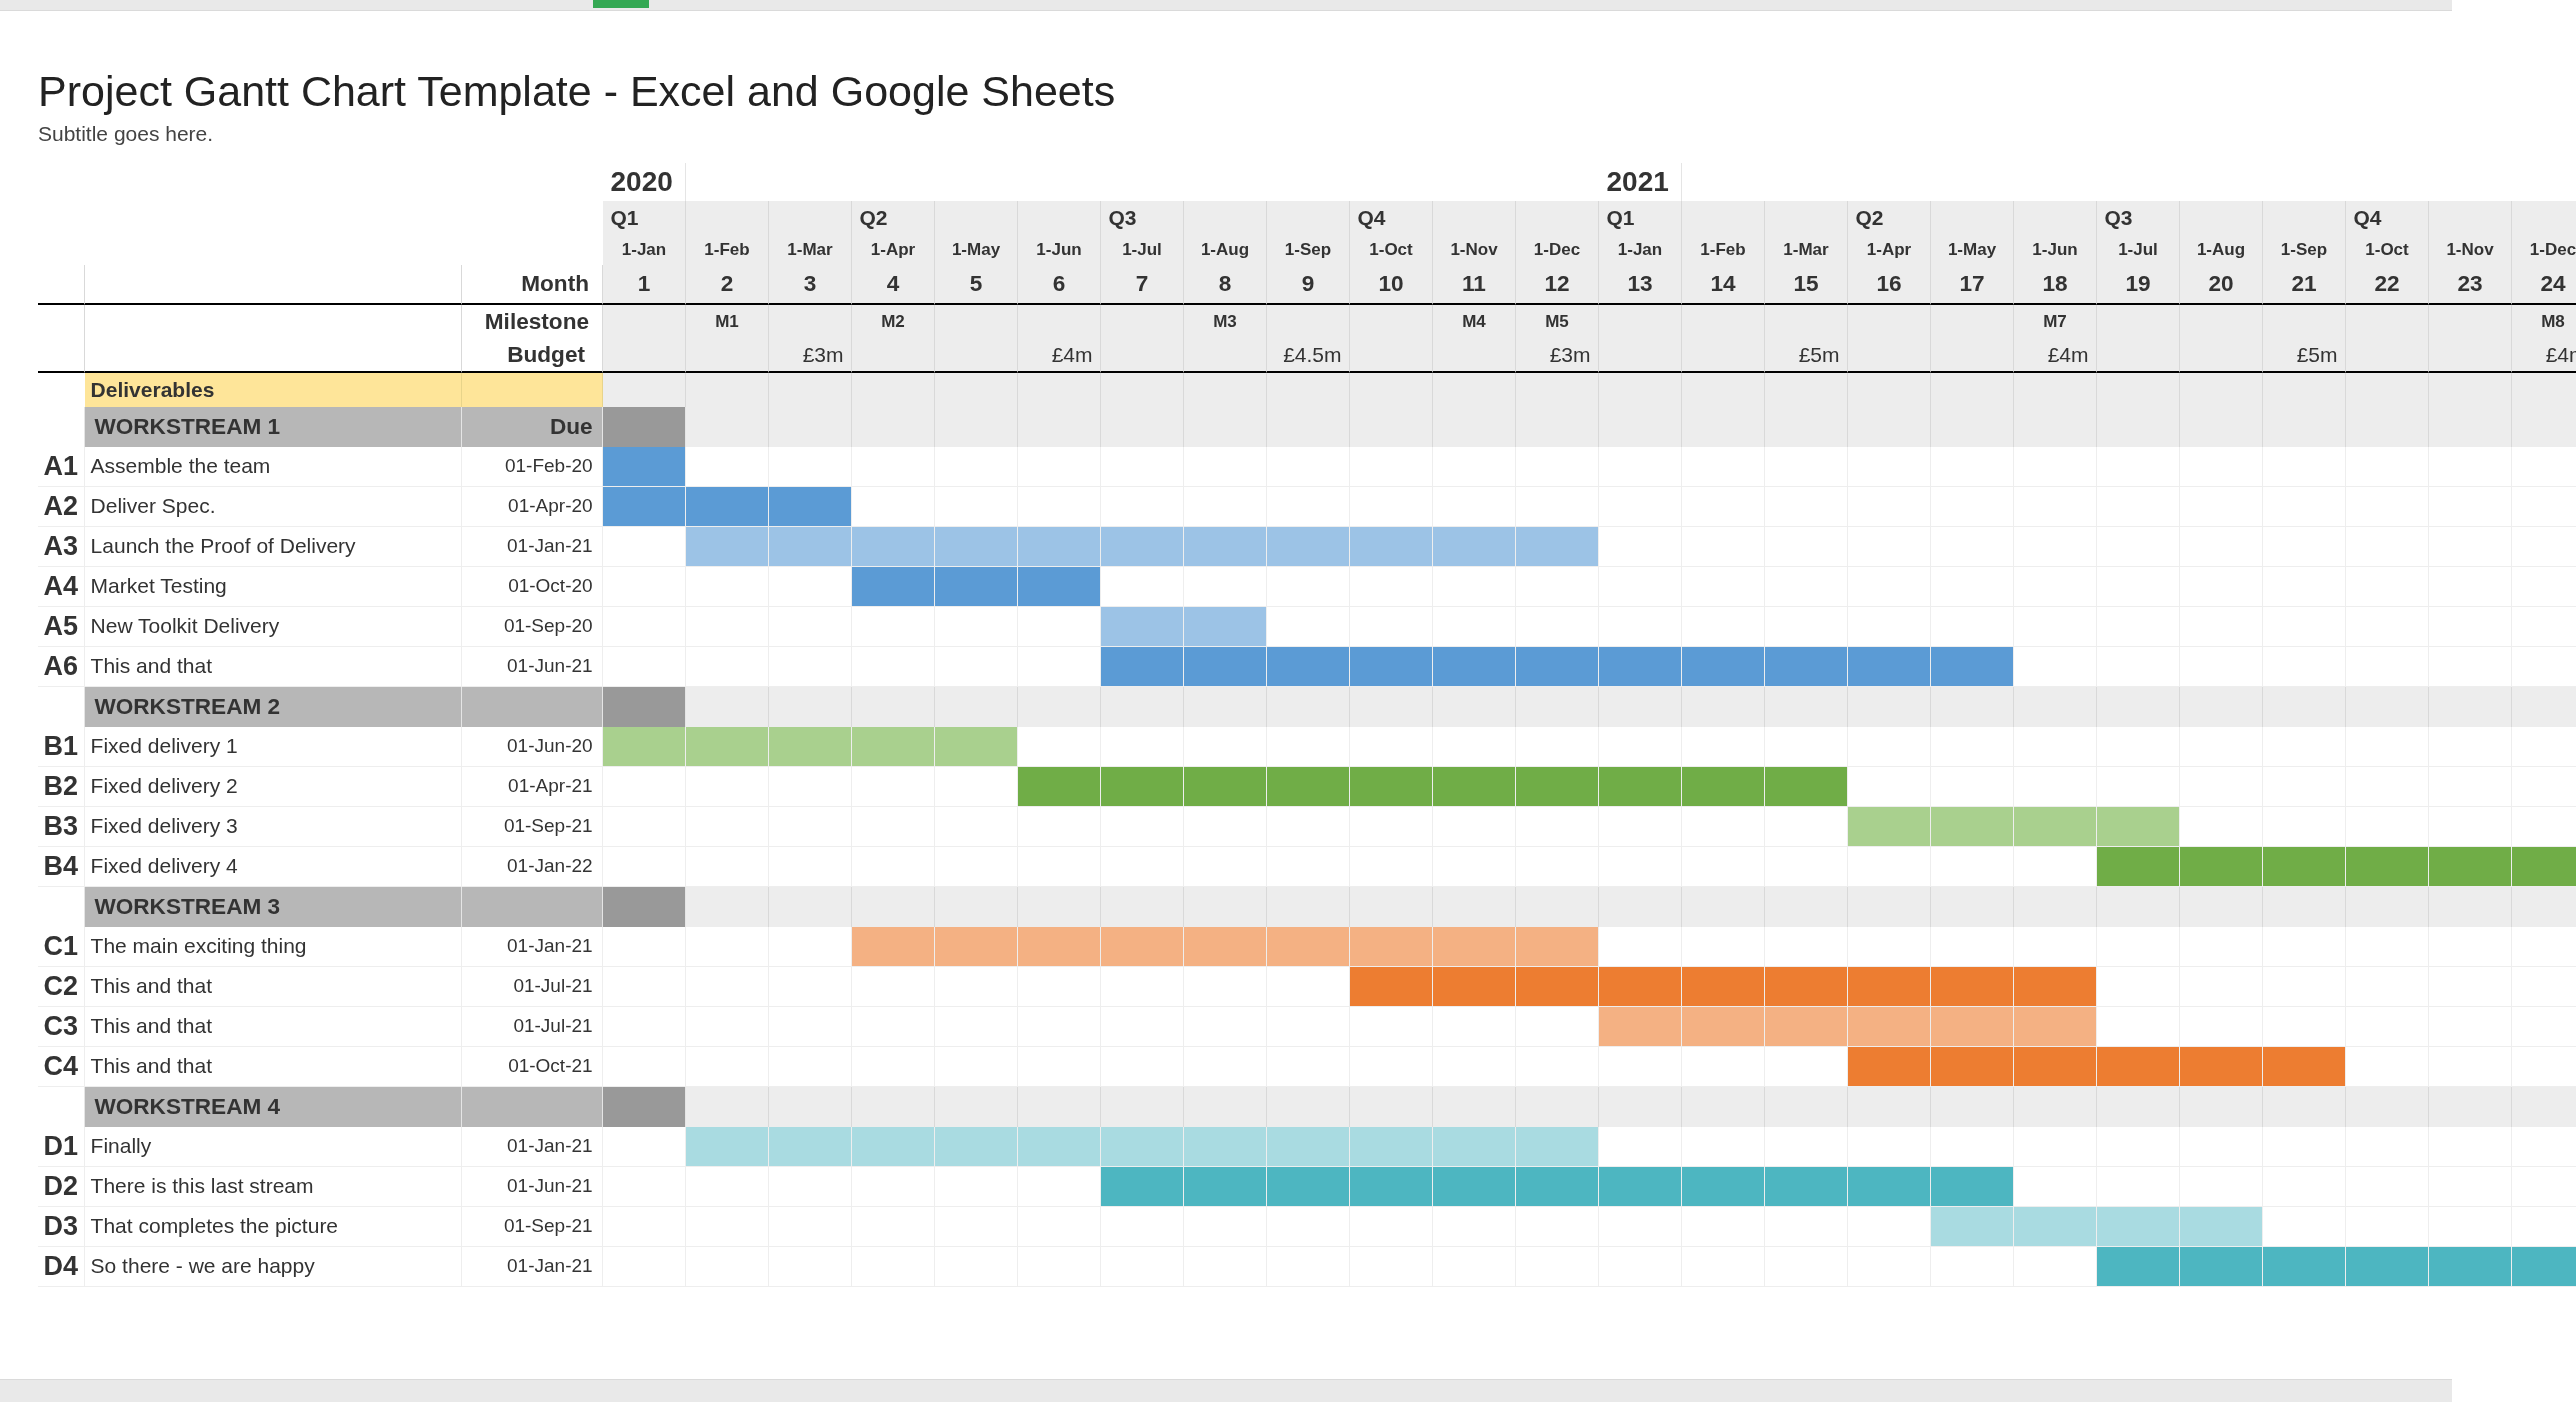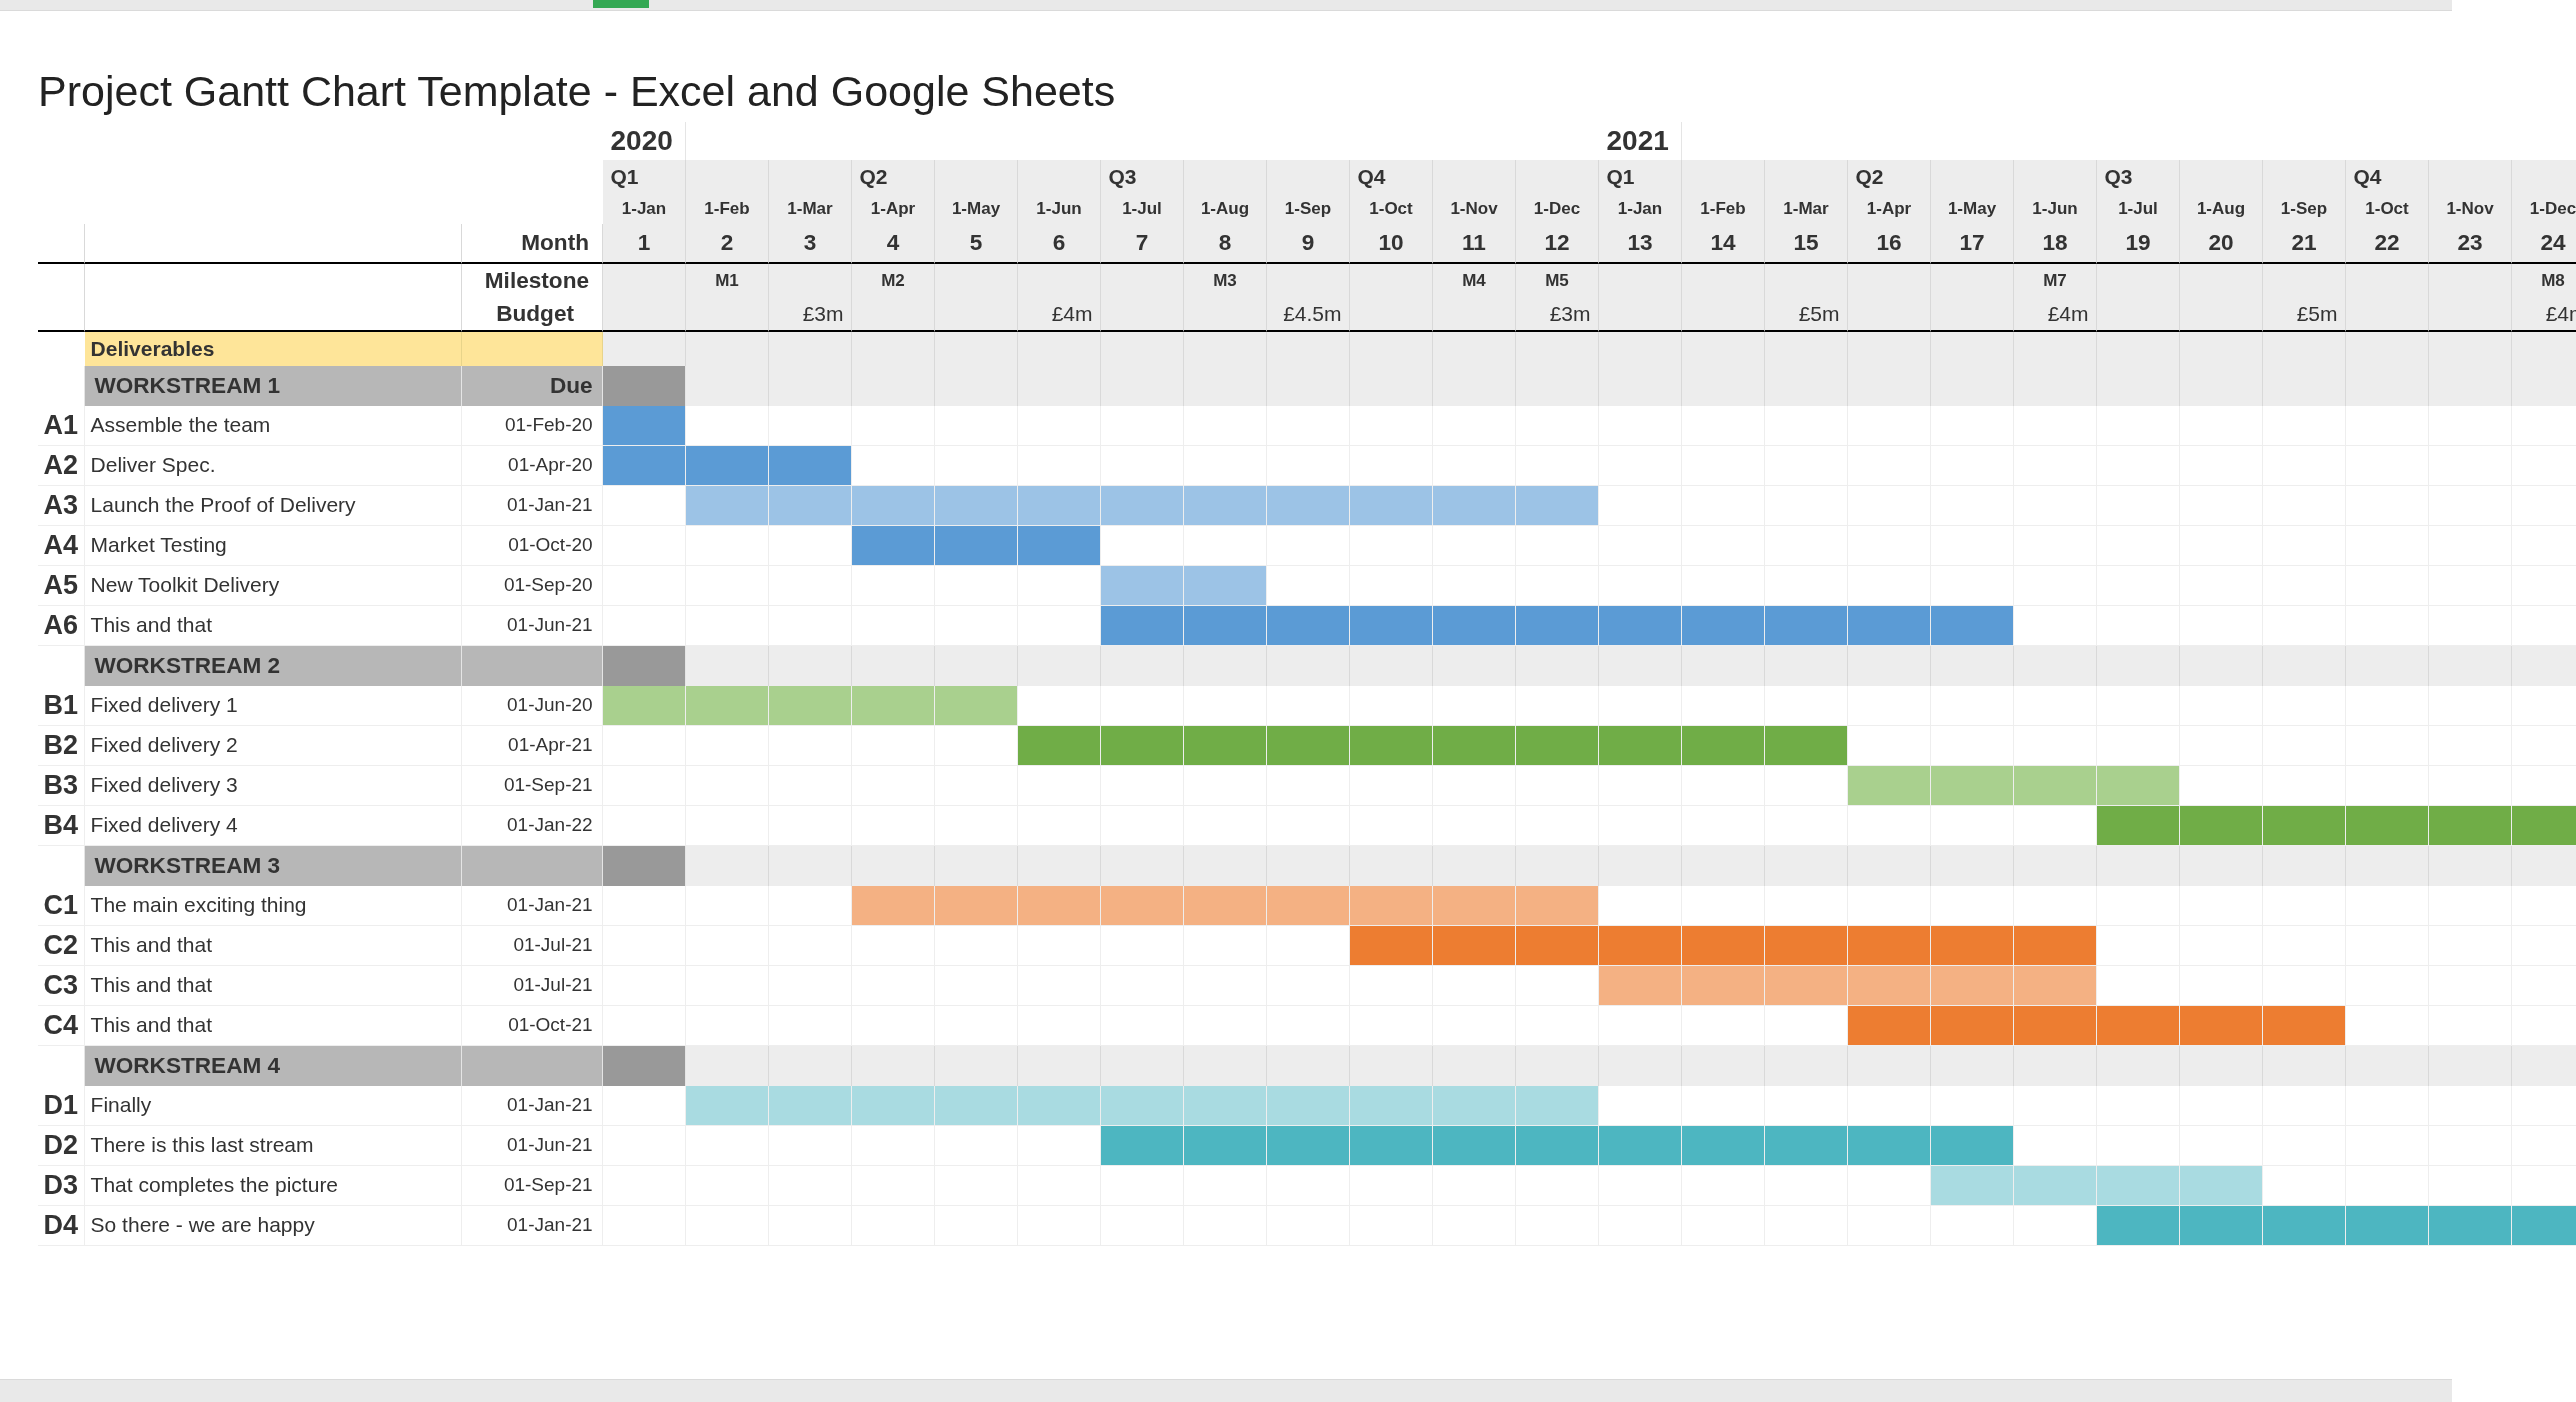"Subtitle goes here." div.subtitle { html: none -> <div>Subtitle goes here.</div> }
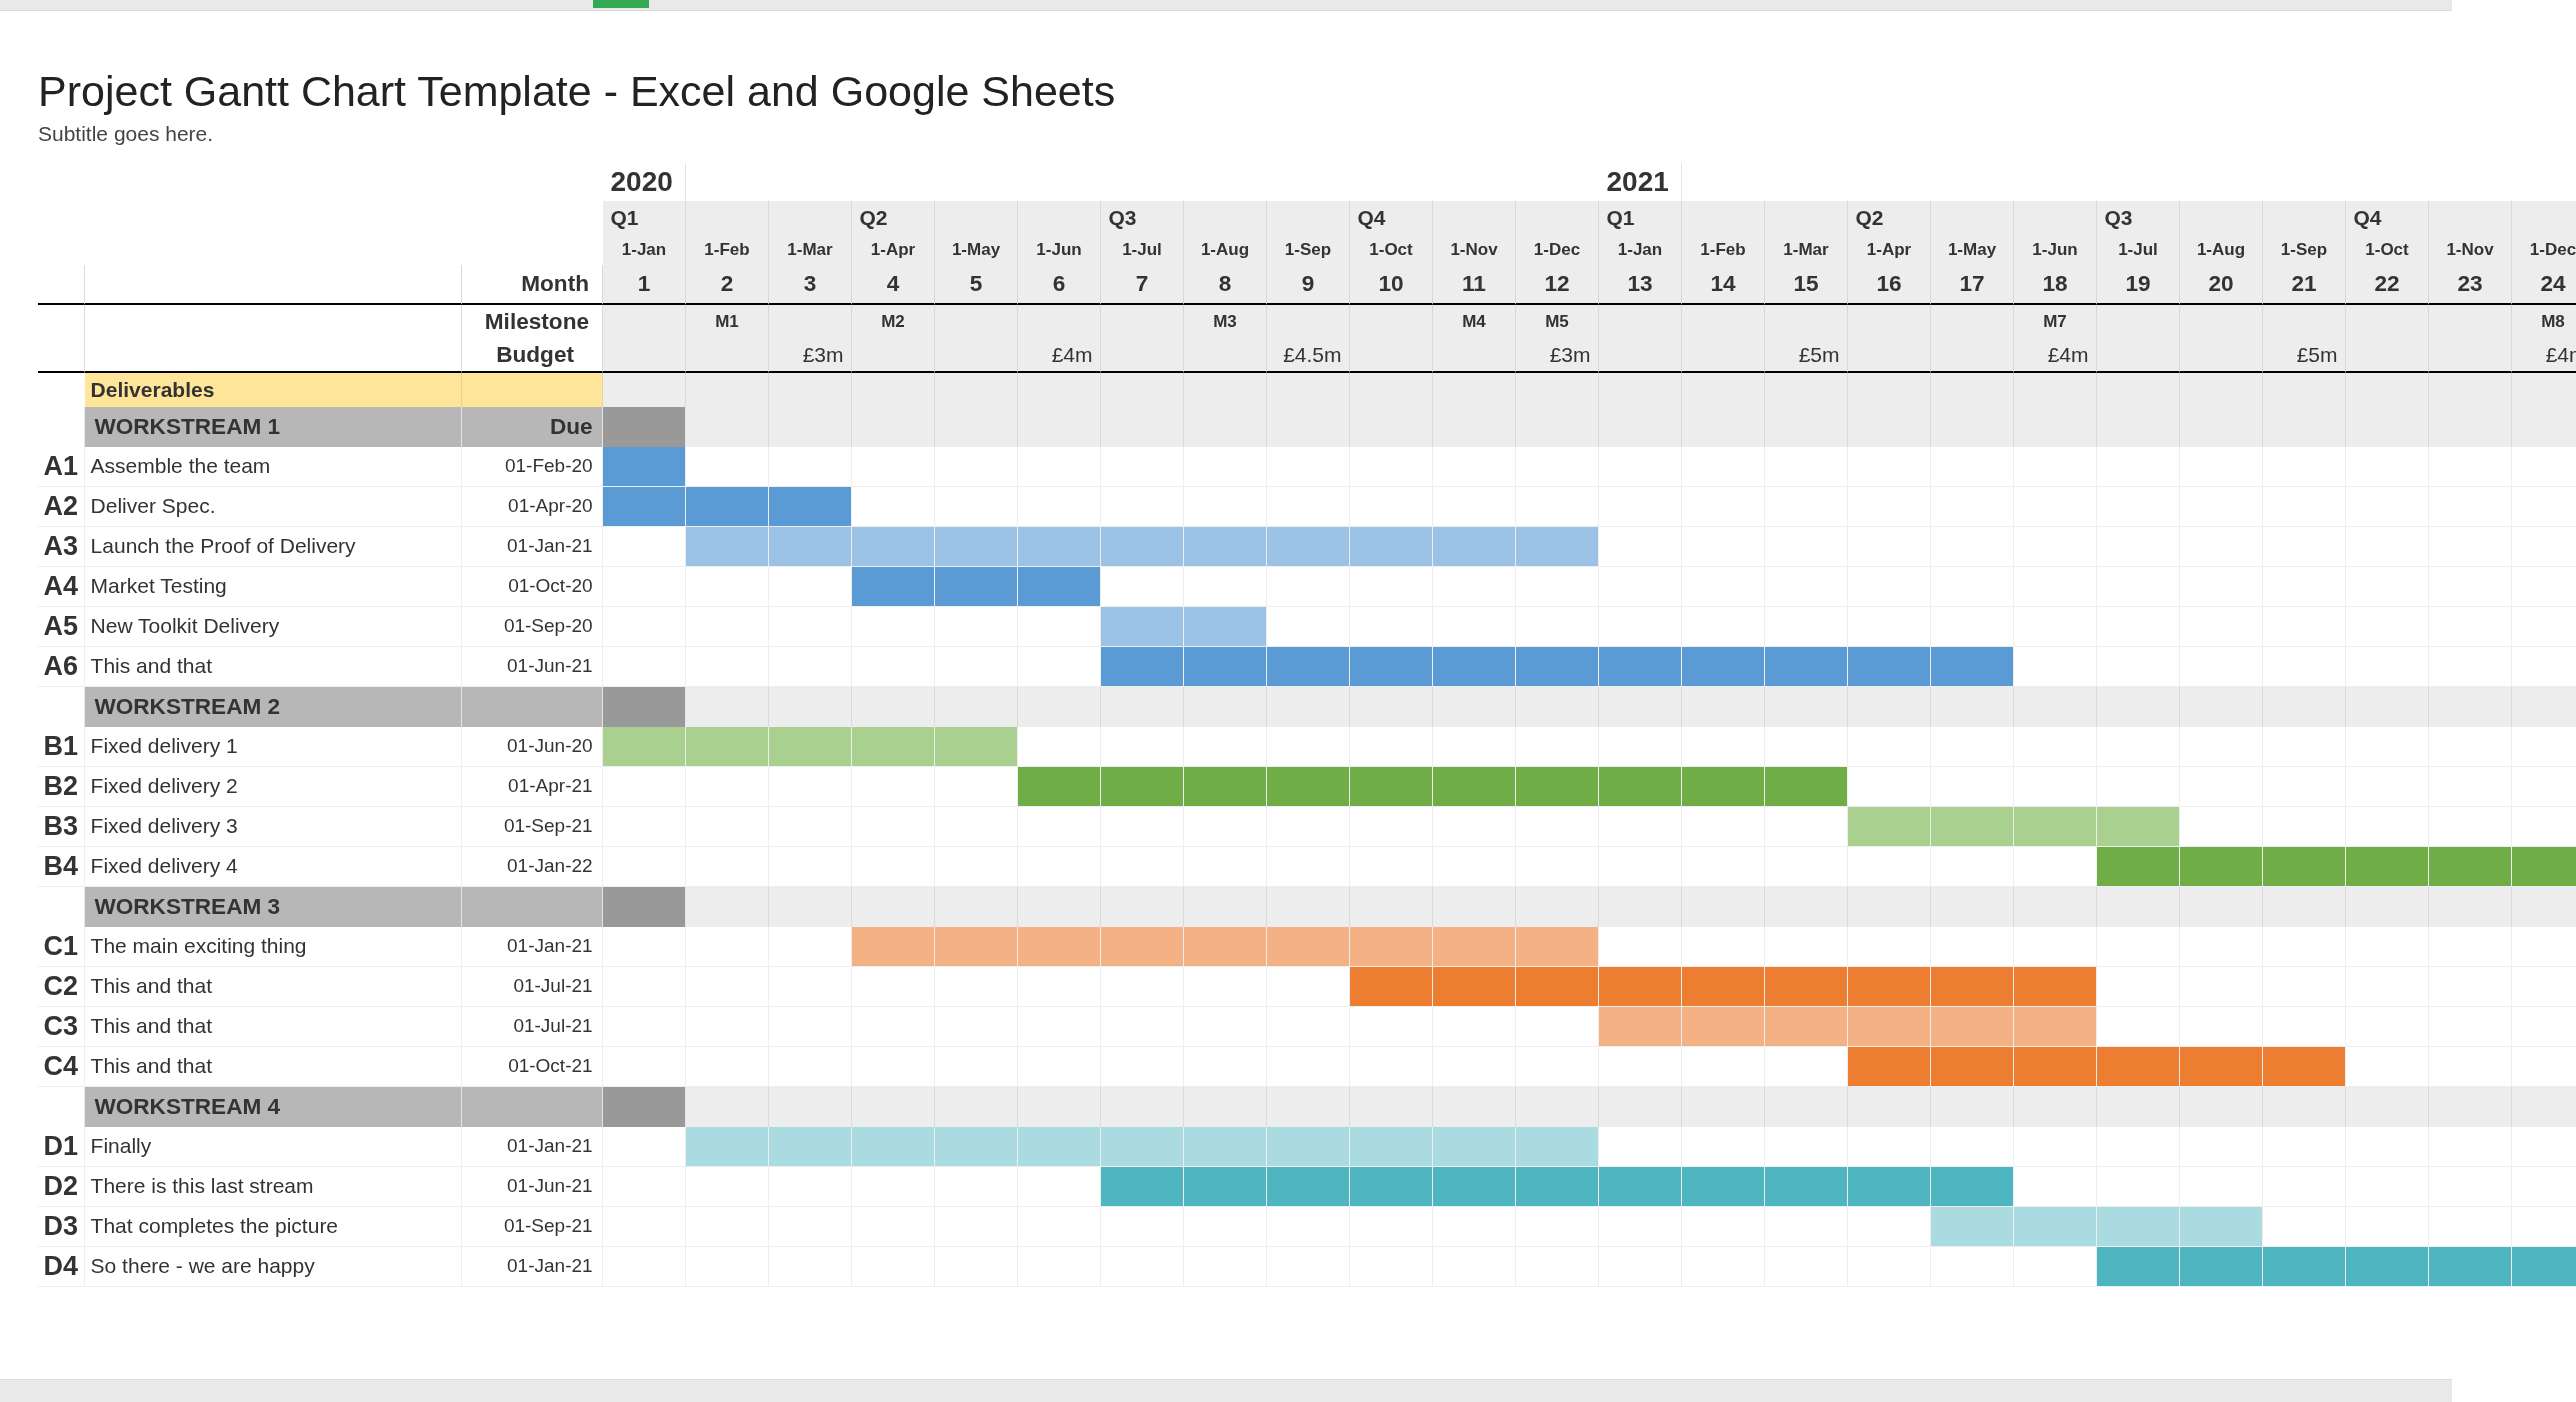"Budget" .budget-row .labelcell { padding-right: 28px -> 17px }
